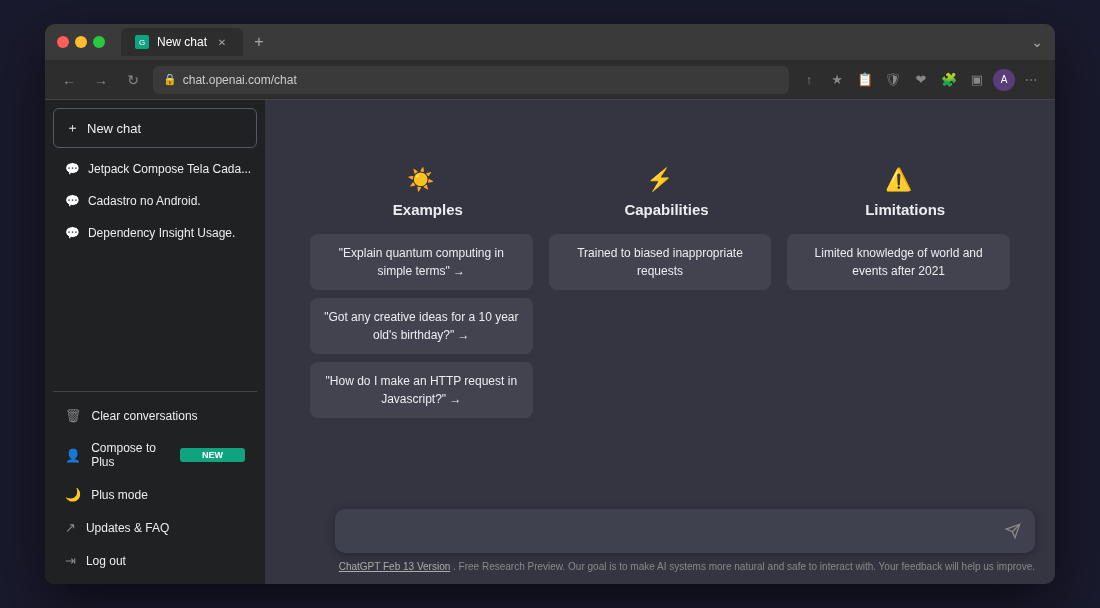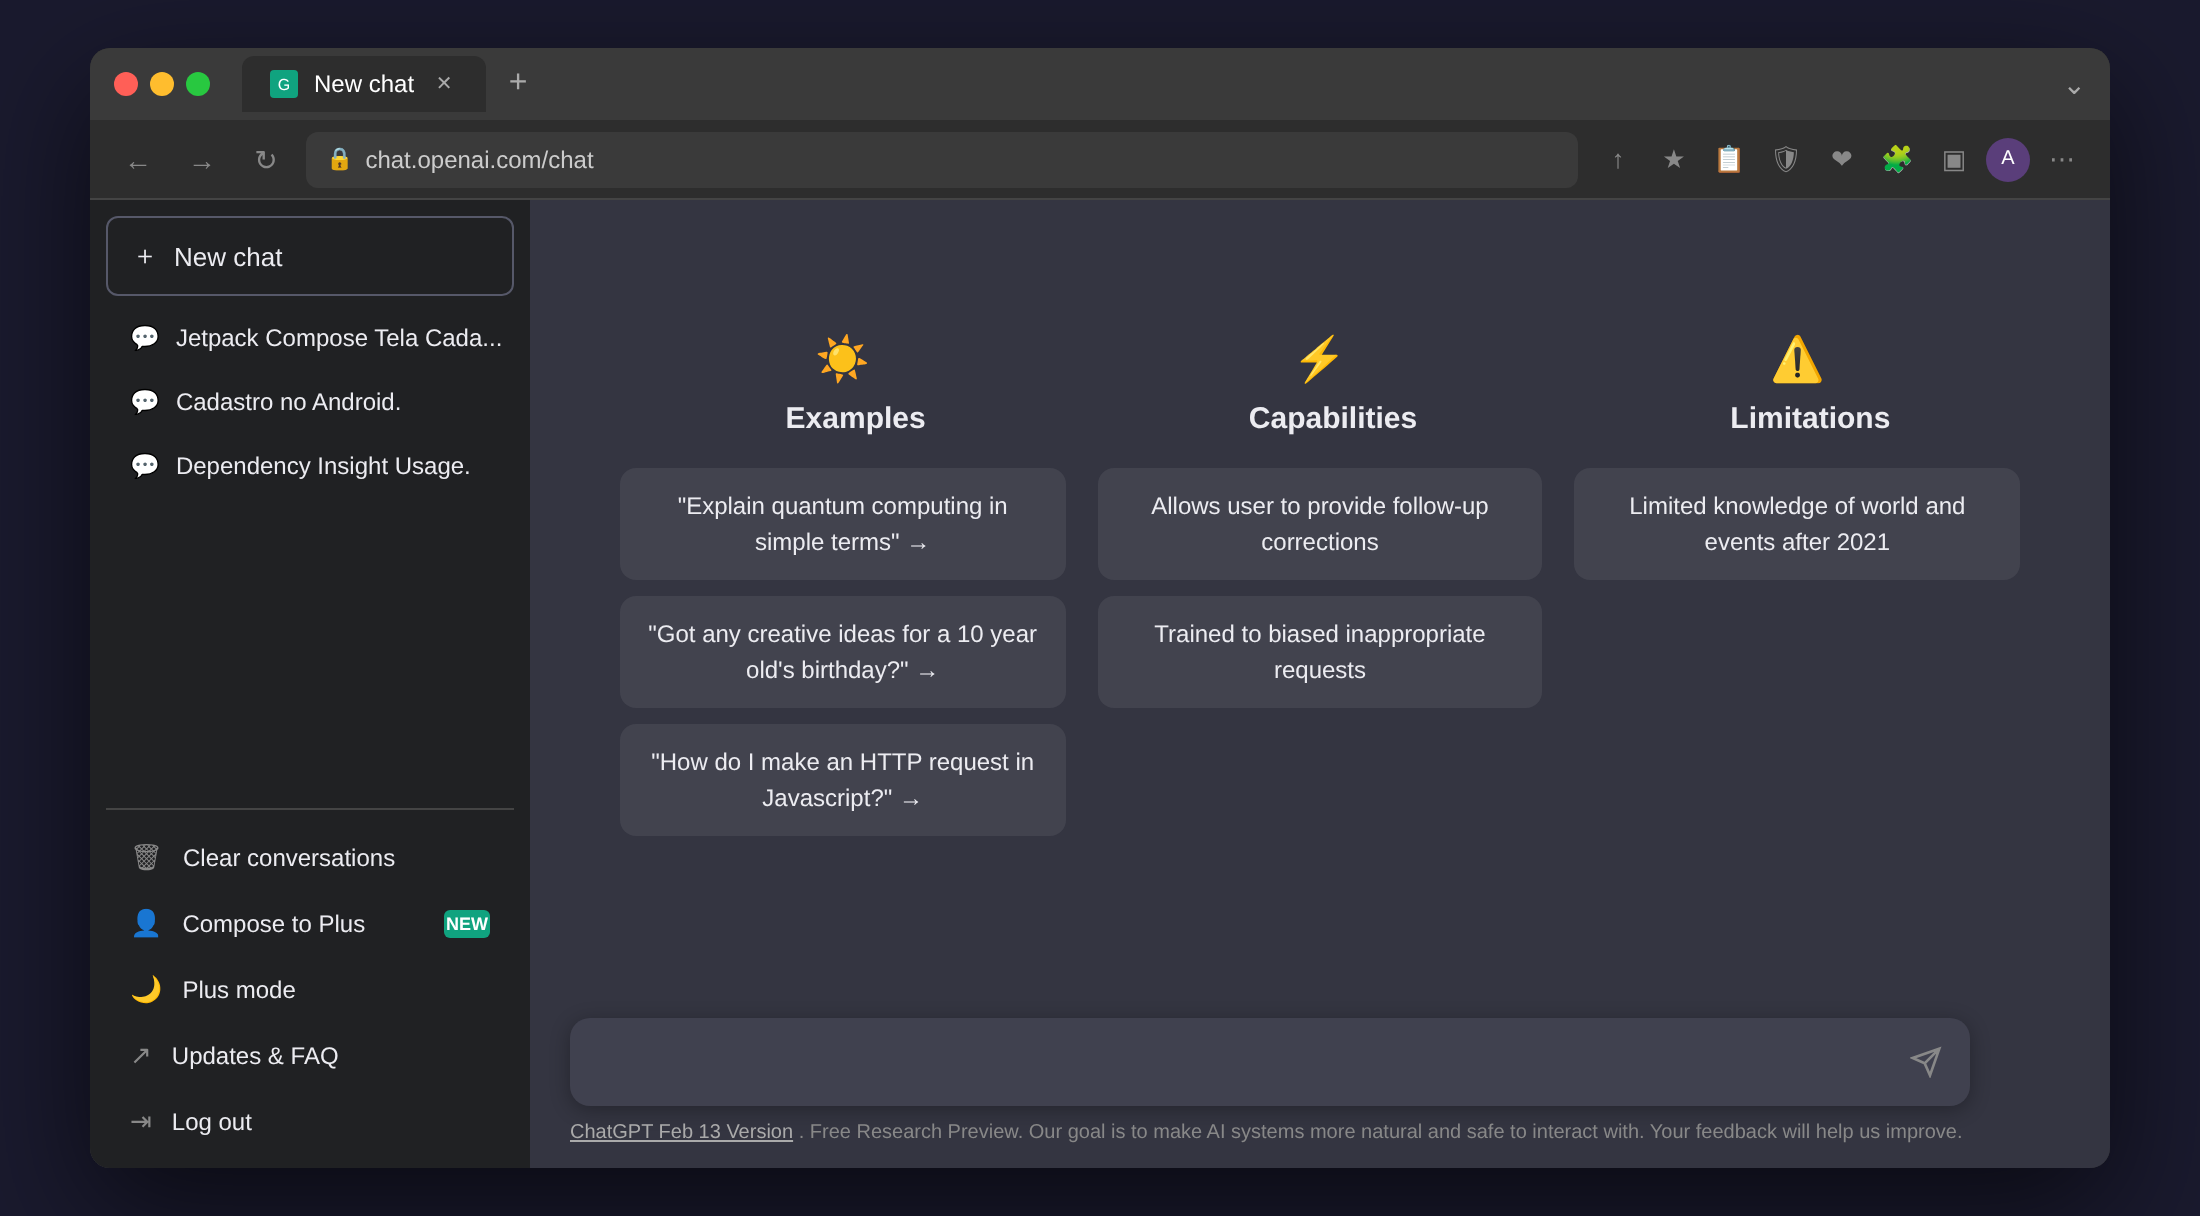"Allows user to provide follow-up" div.info-card { html: <div>Allows user to provide follow-up corrections</div> -> none }
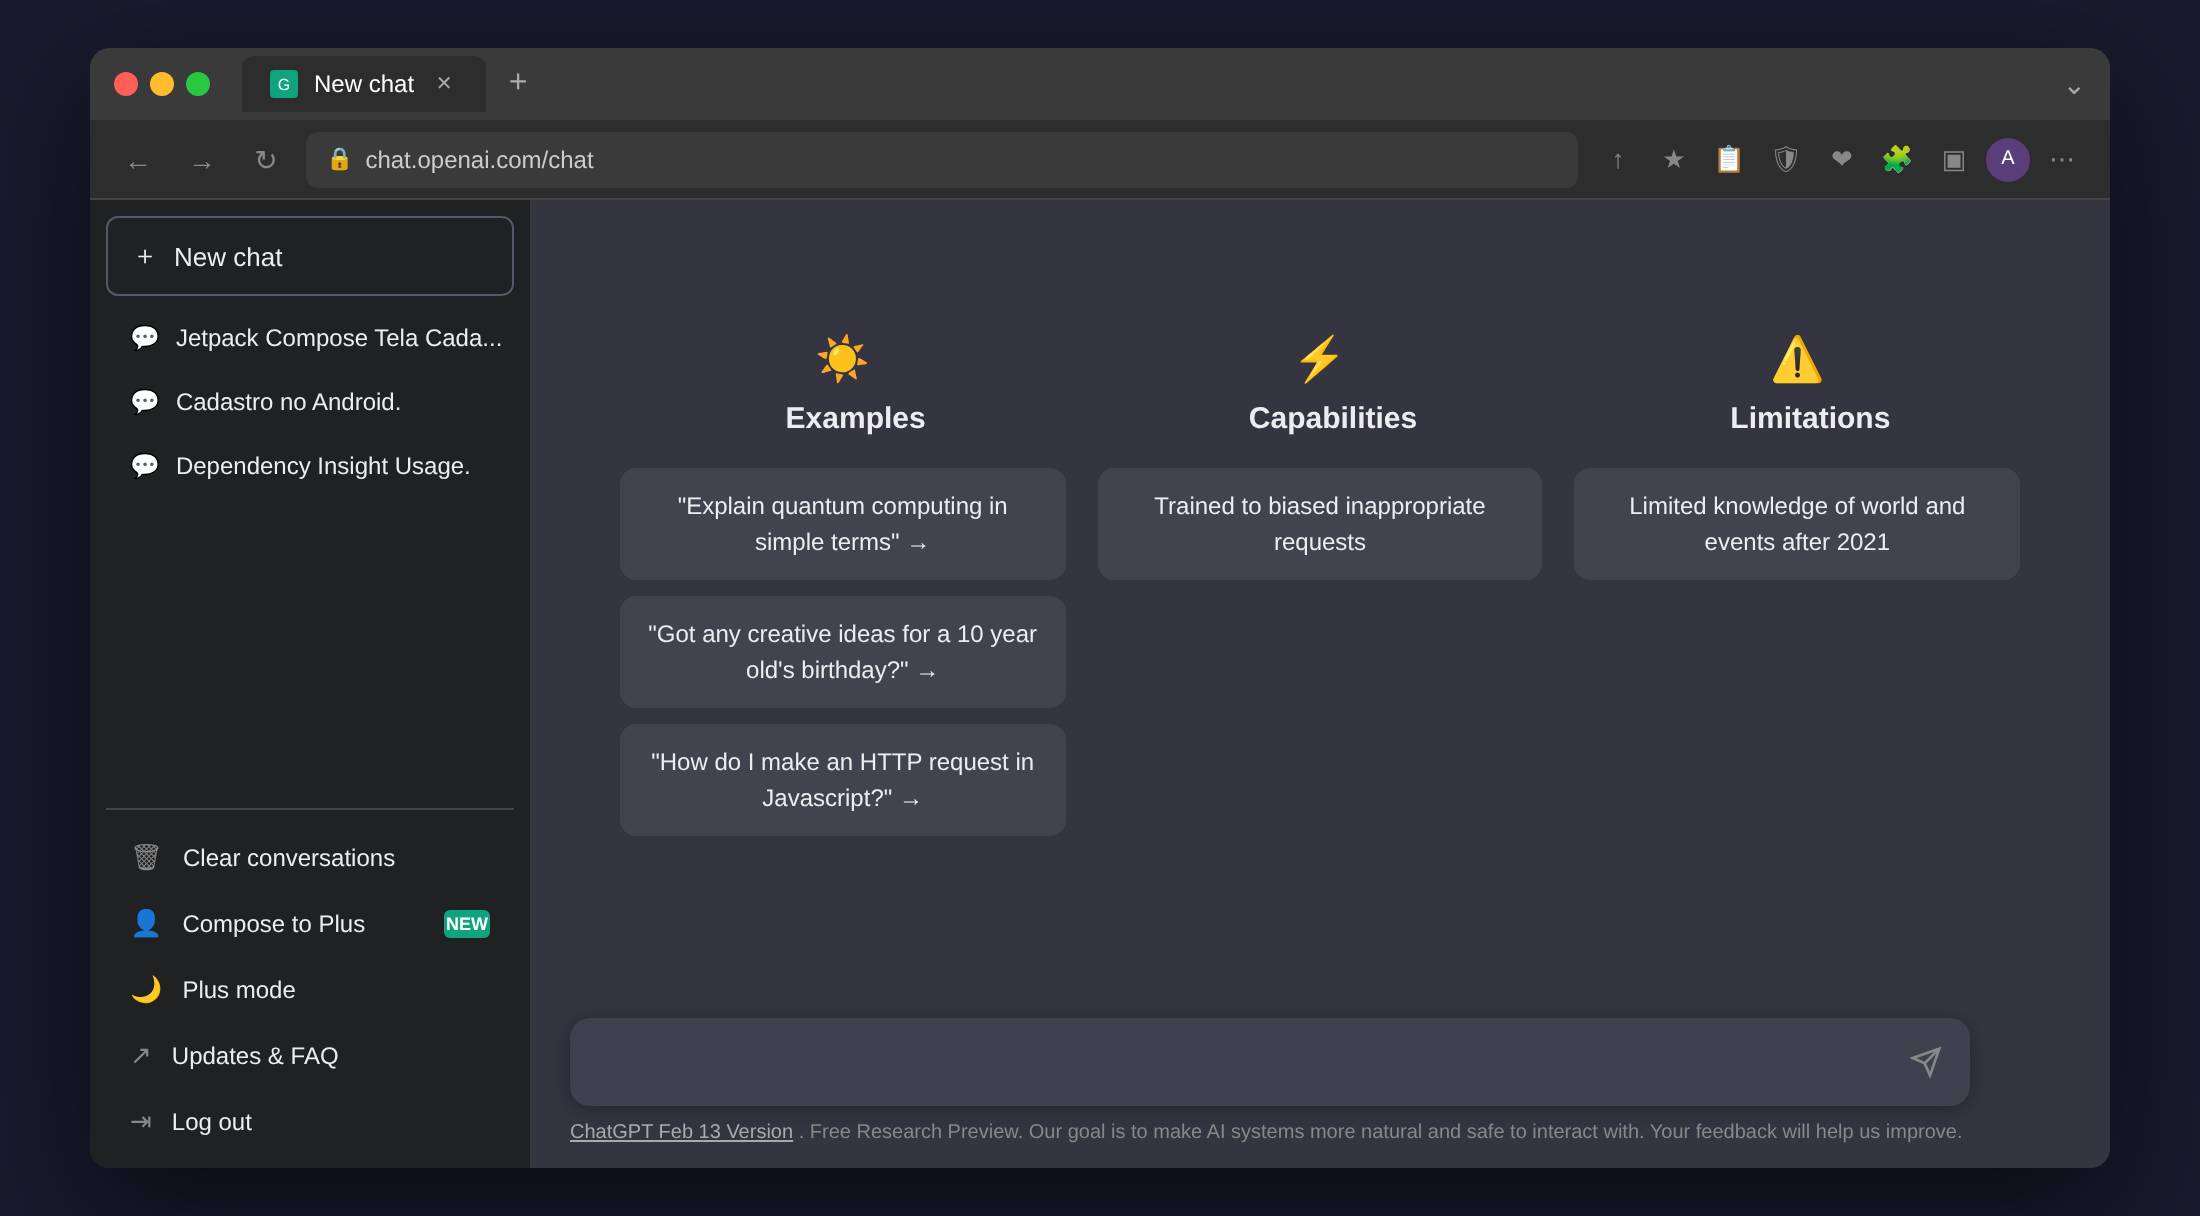"NEW" .new-badge { padding: 2px 1px -> 2px 22px }
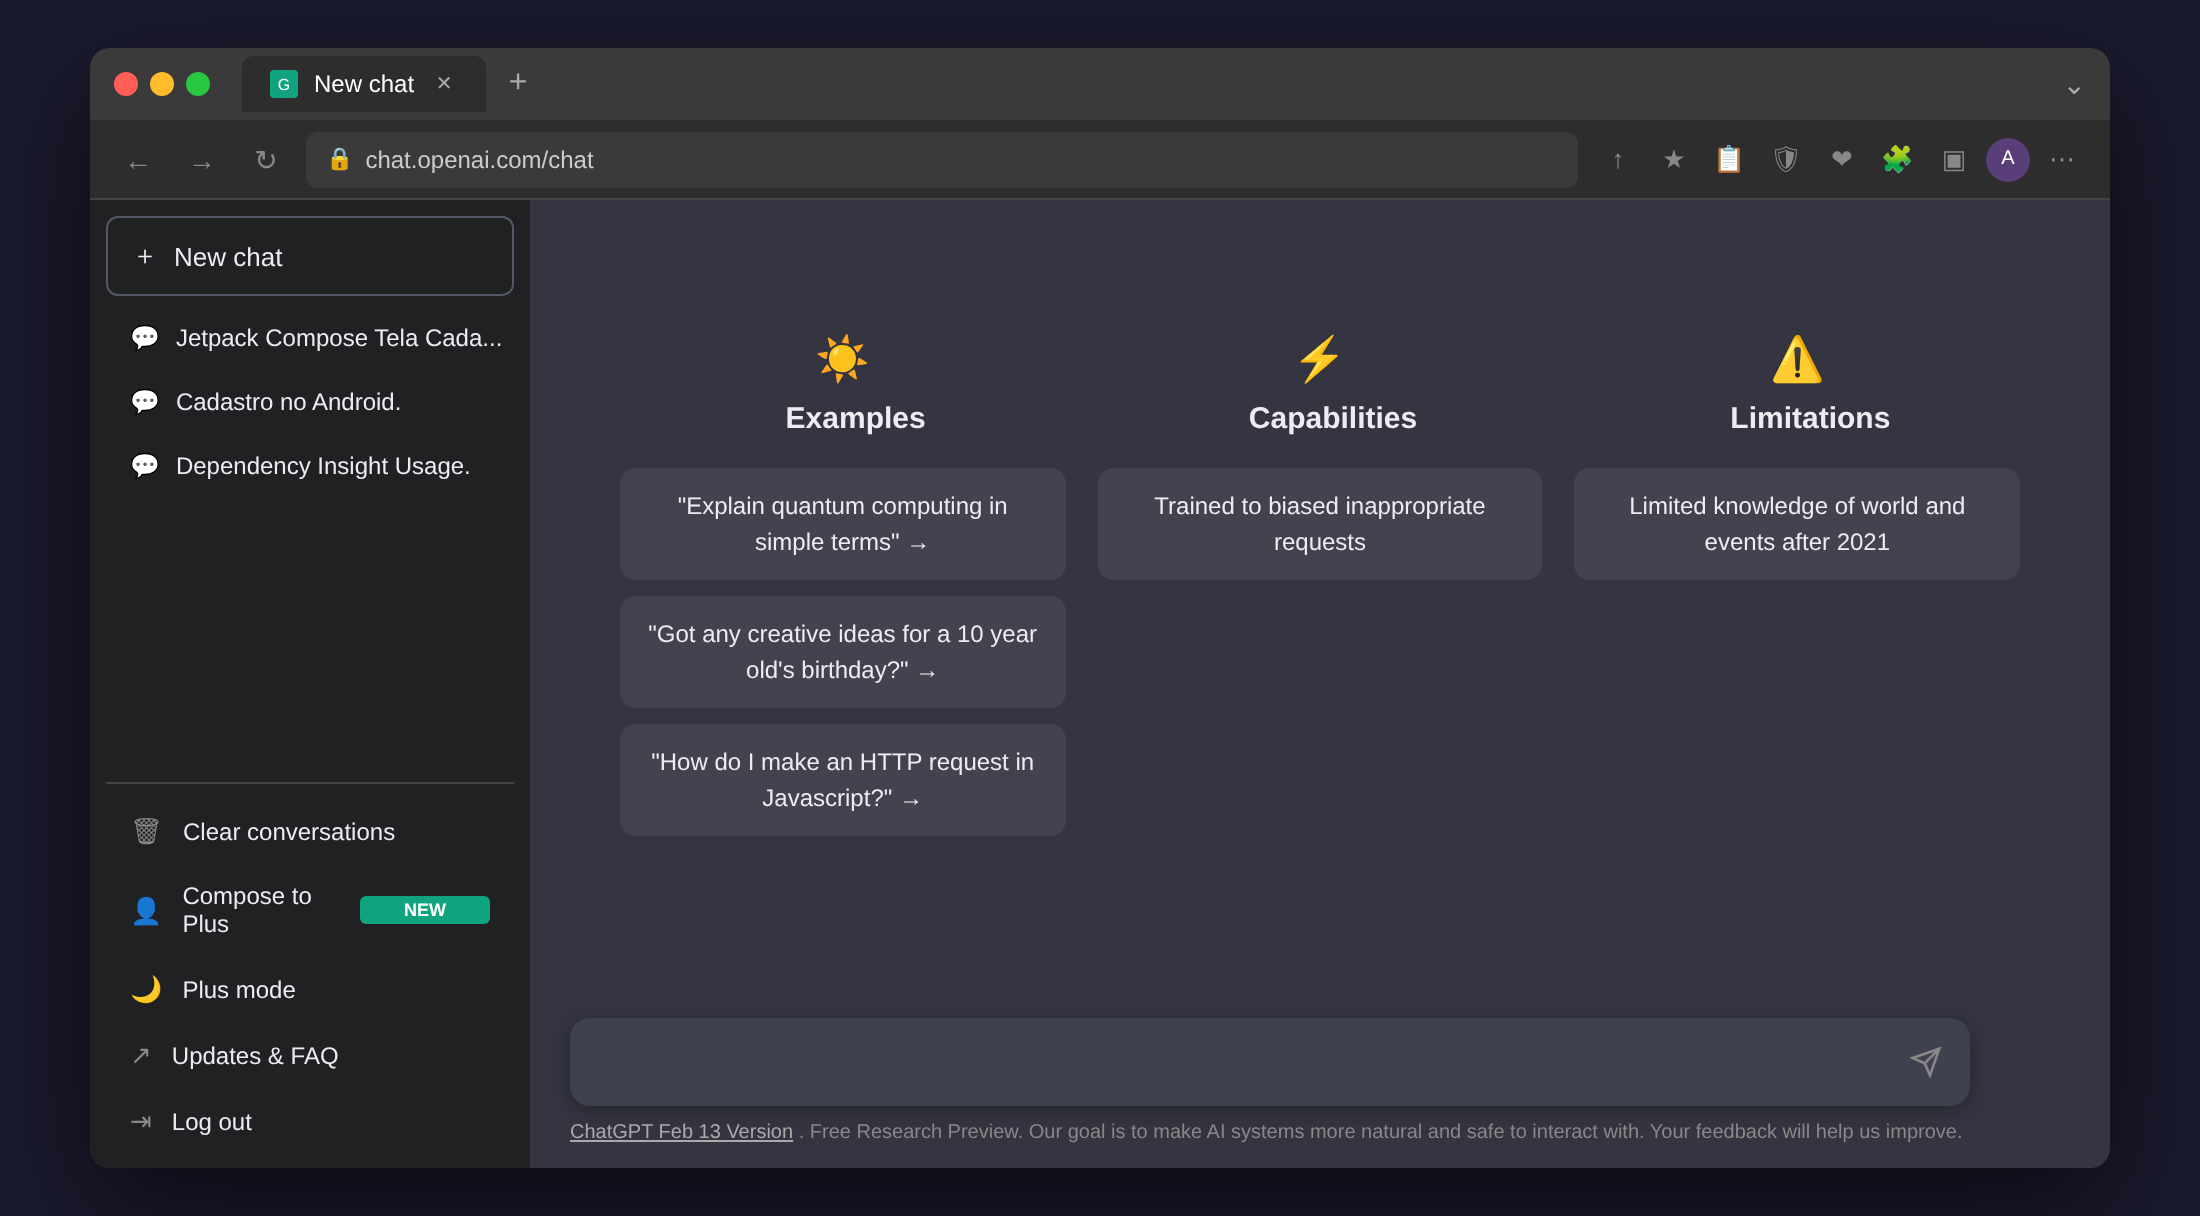"ChatGPT Feb 13 Version ." .input-area { align-items: flex-start -> flex-end }
